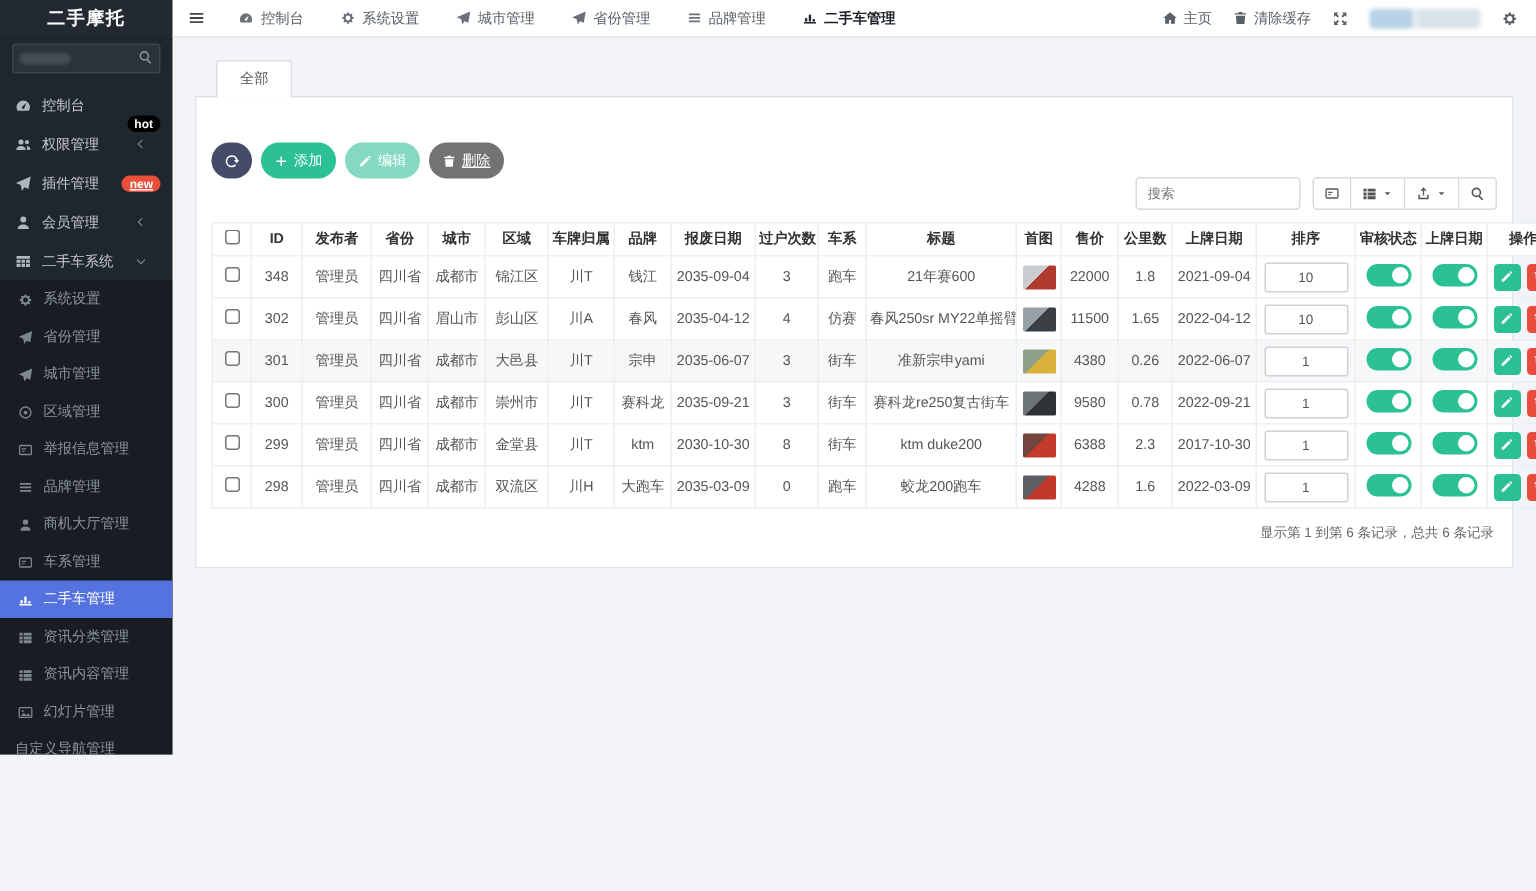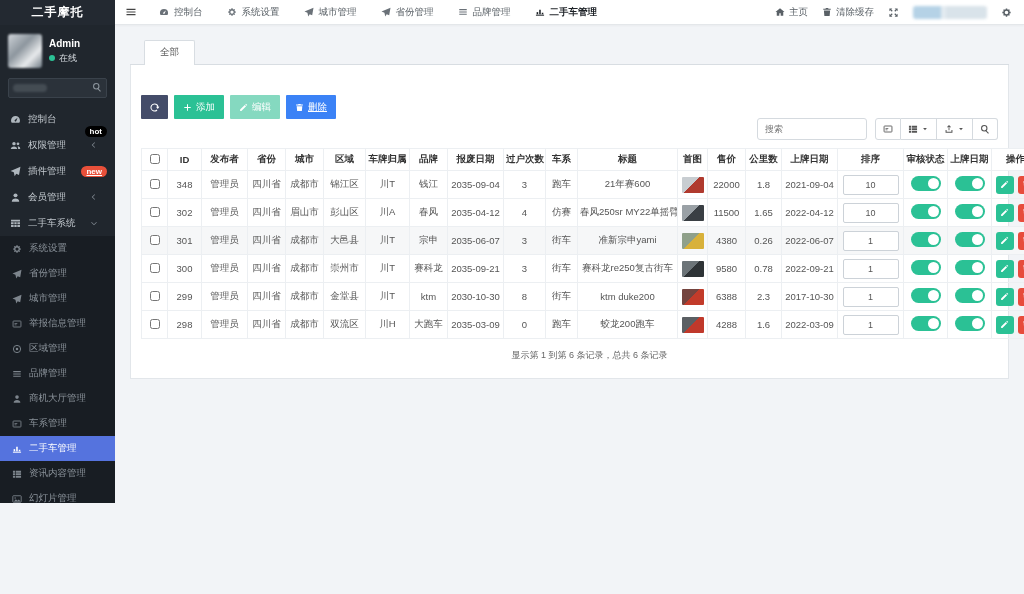"Admin" div.user-panel { html: <div> <div></div> <div> <span>Admin</span> <span> <span></span> <span>在线</span> </span> </div> </div> -> none }
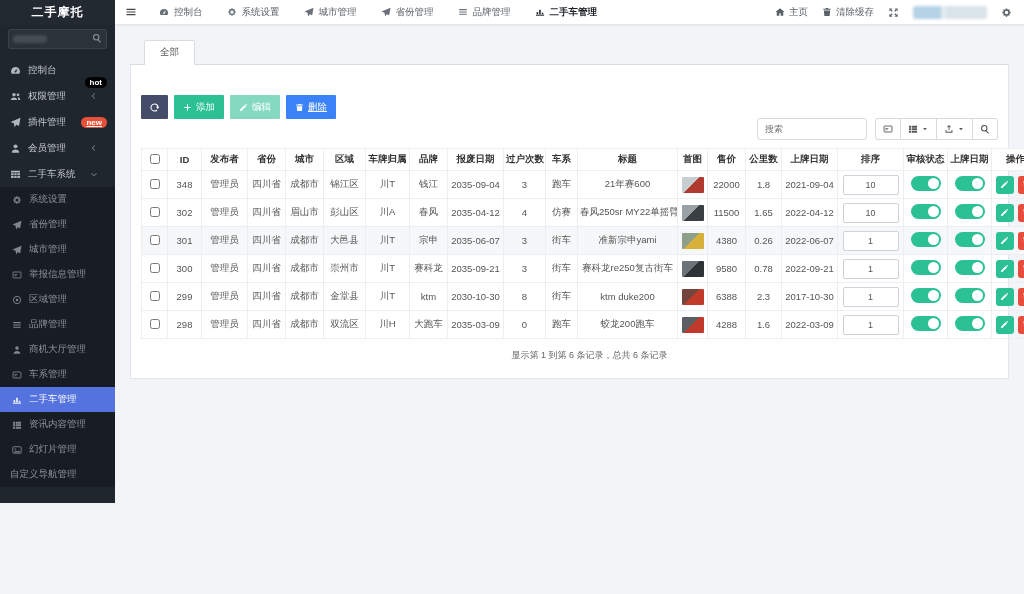"添加" .btn { border-radius: 1px -> 12px }
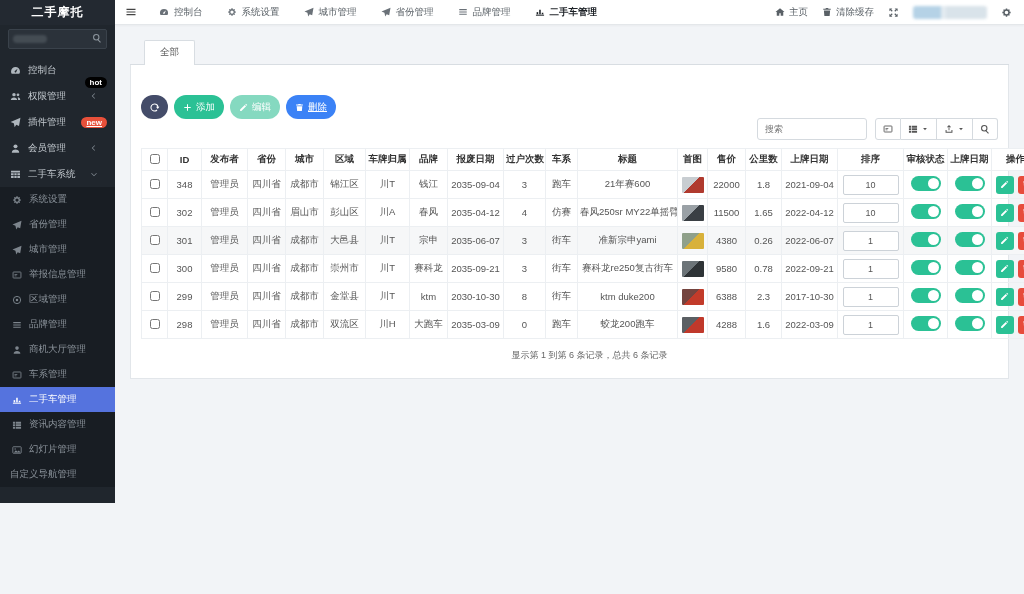"删除" .btn-del { background: #3b82f6 -> #737373 }
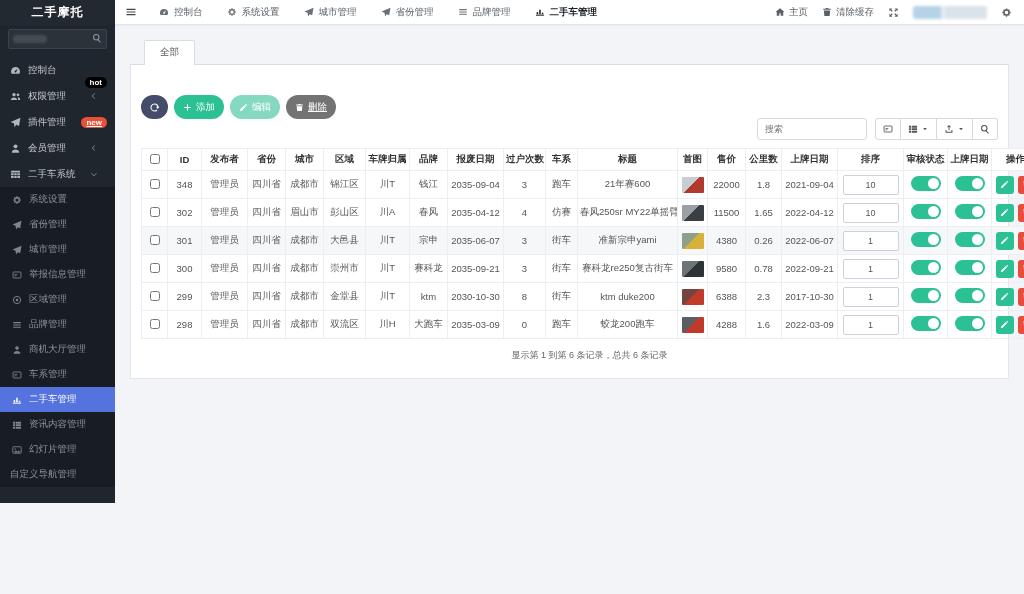"举报信息管理" div.menu-item { order: before "区域管理" -> after "区域管理" }
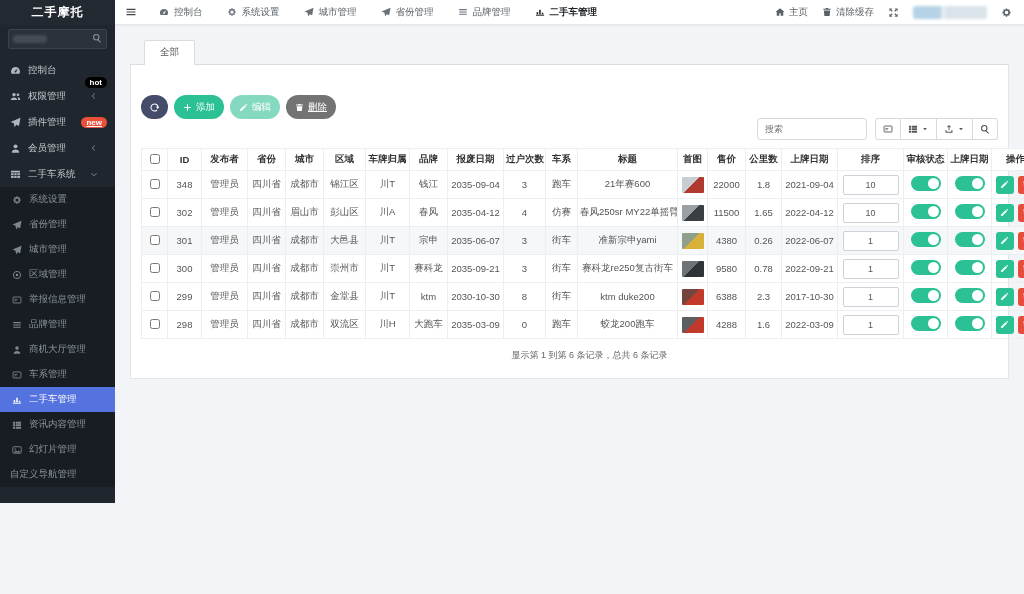"显示第 1 到第 6 条记录，总共" .table-footer { text-align: center -> right }
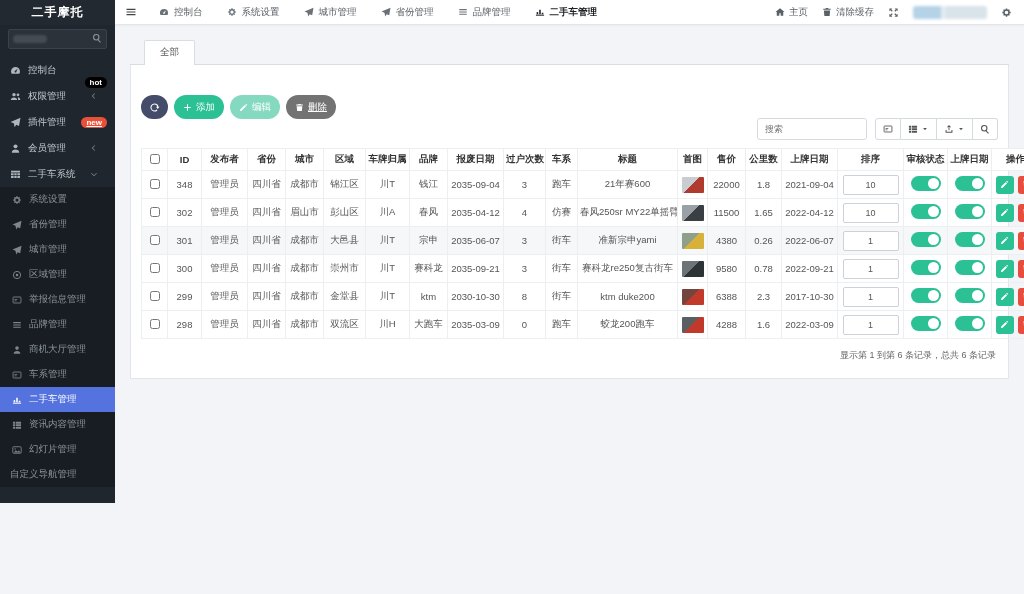"资讯分类管理" div.menu-item { html: none -> <div> <span> <svg> <path></path> </svg> </span> <span>资讯分类管理</span> </div> }
